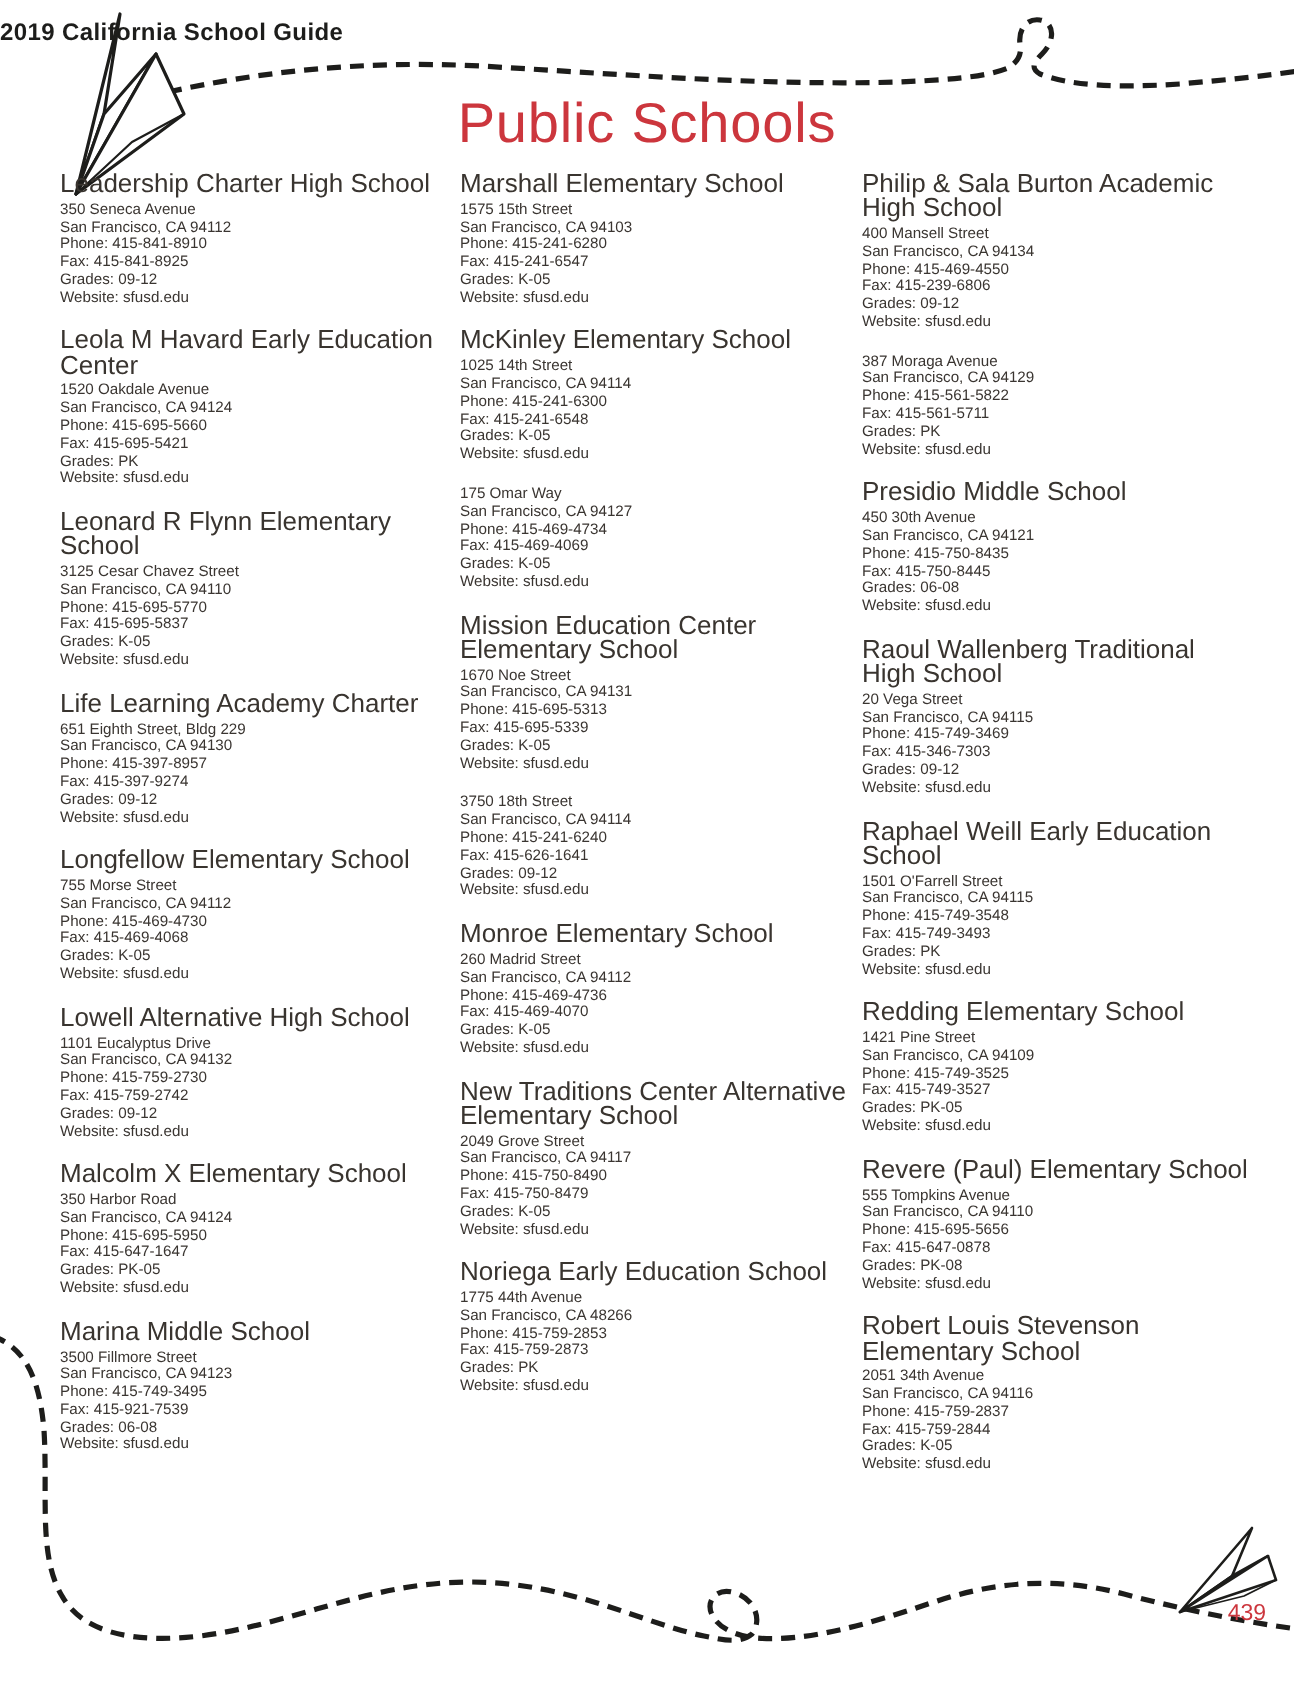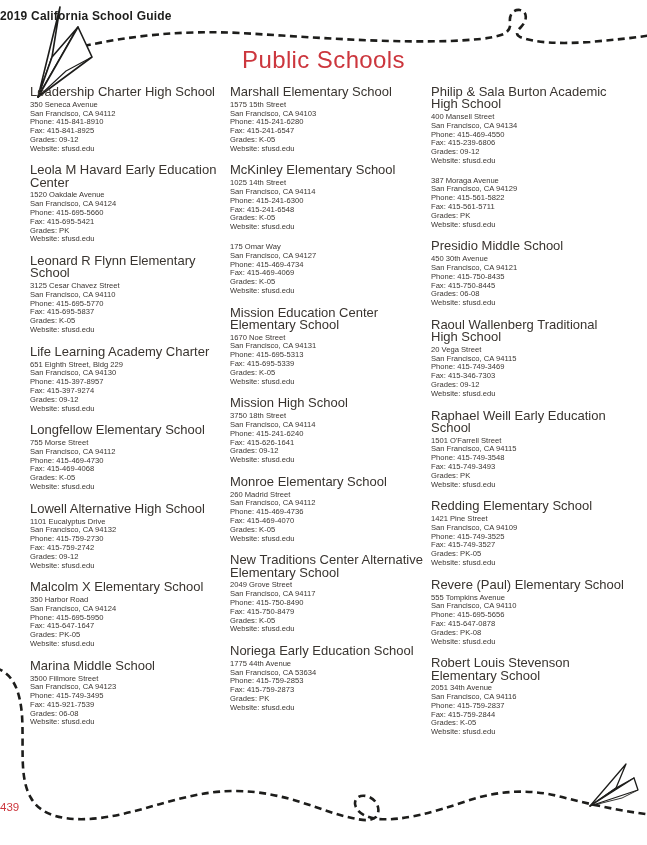"Public Schools" .section-title { font-size: 24px -> 28px }
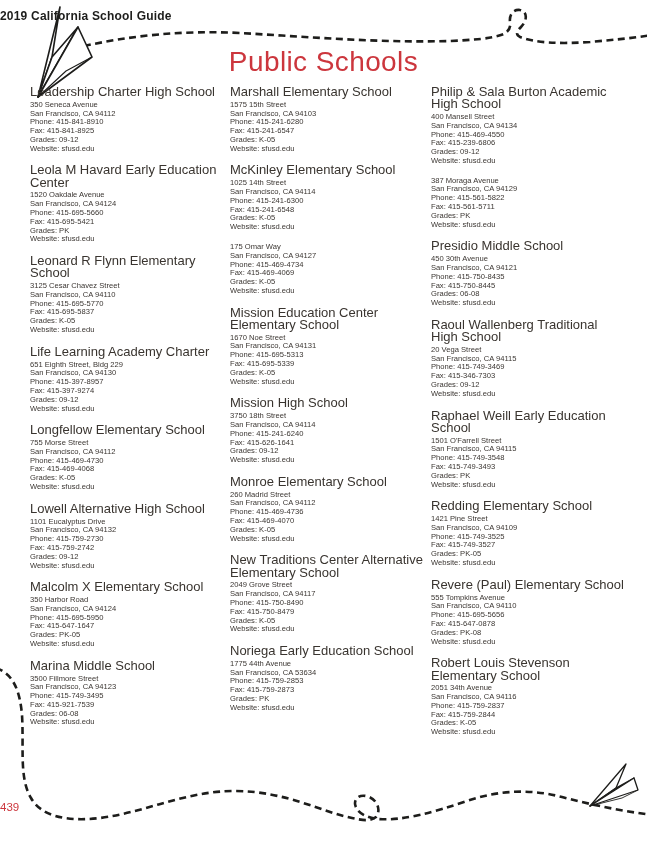"Mission High School" div.school-name { html: <div>Mission High School</div> -> none }
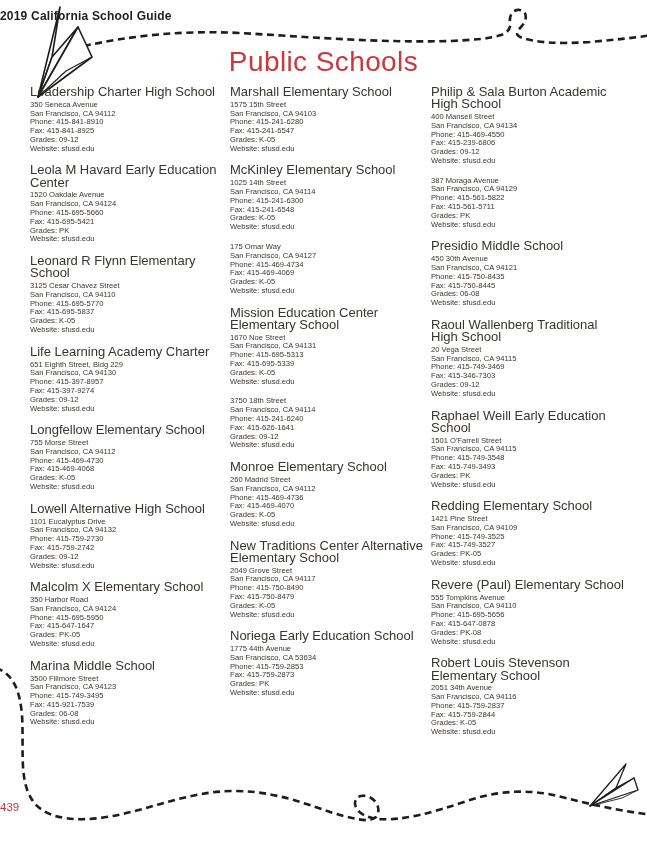"San Francisco, CA 53634" div.school-detail { text: 53634 -> 48266 }
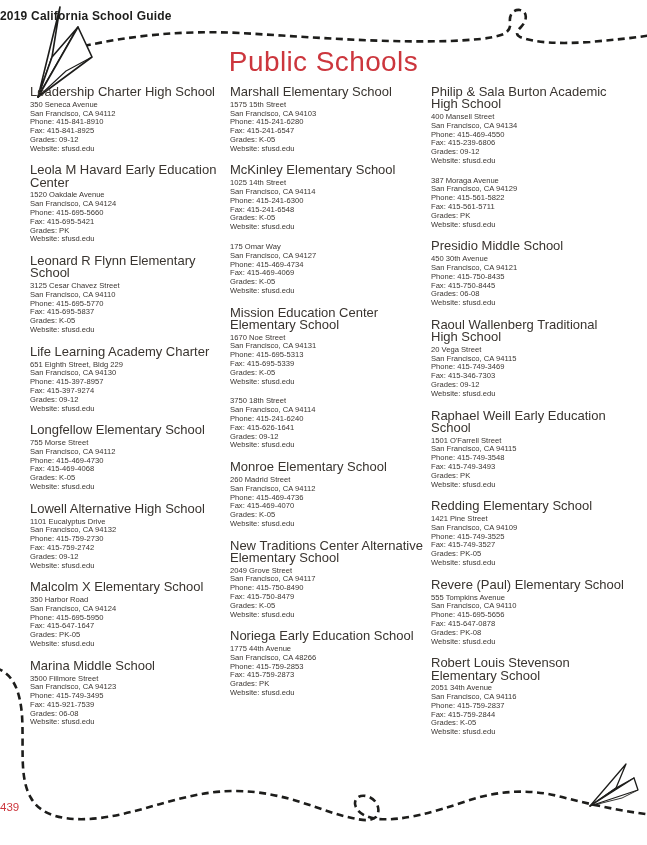"439" .page-number { text-align: left -> right }
